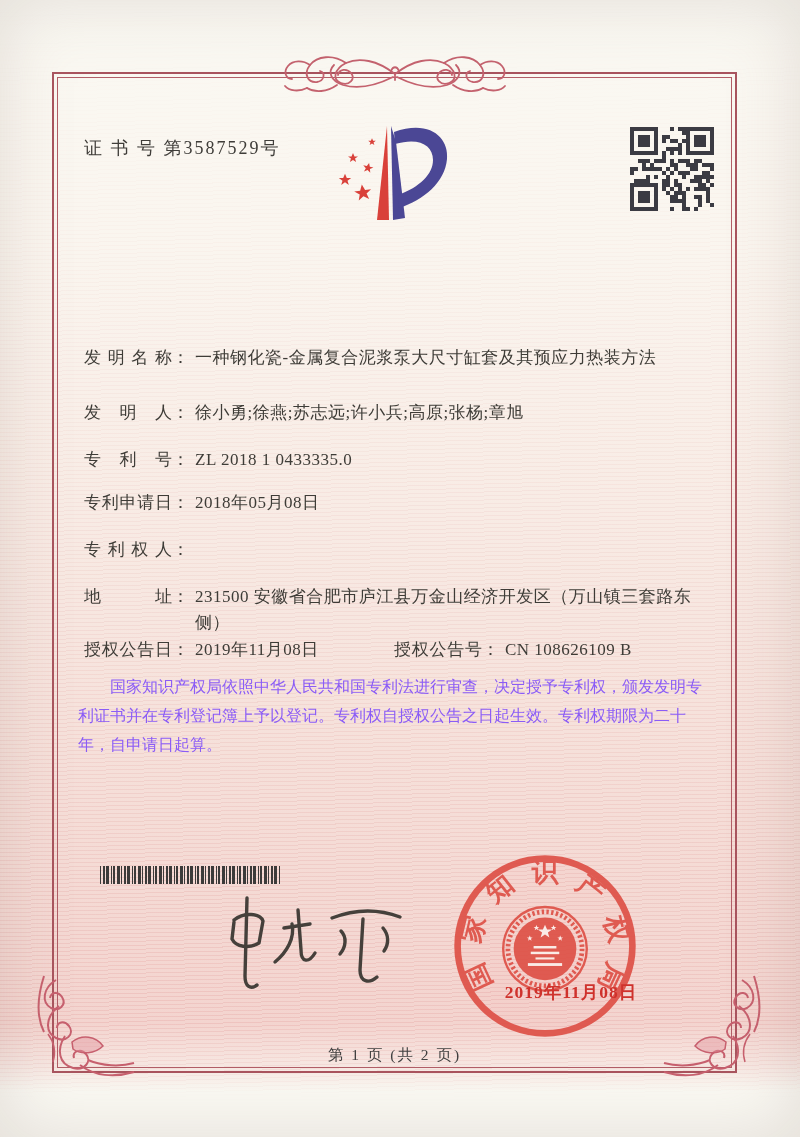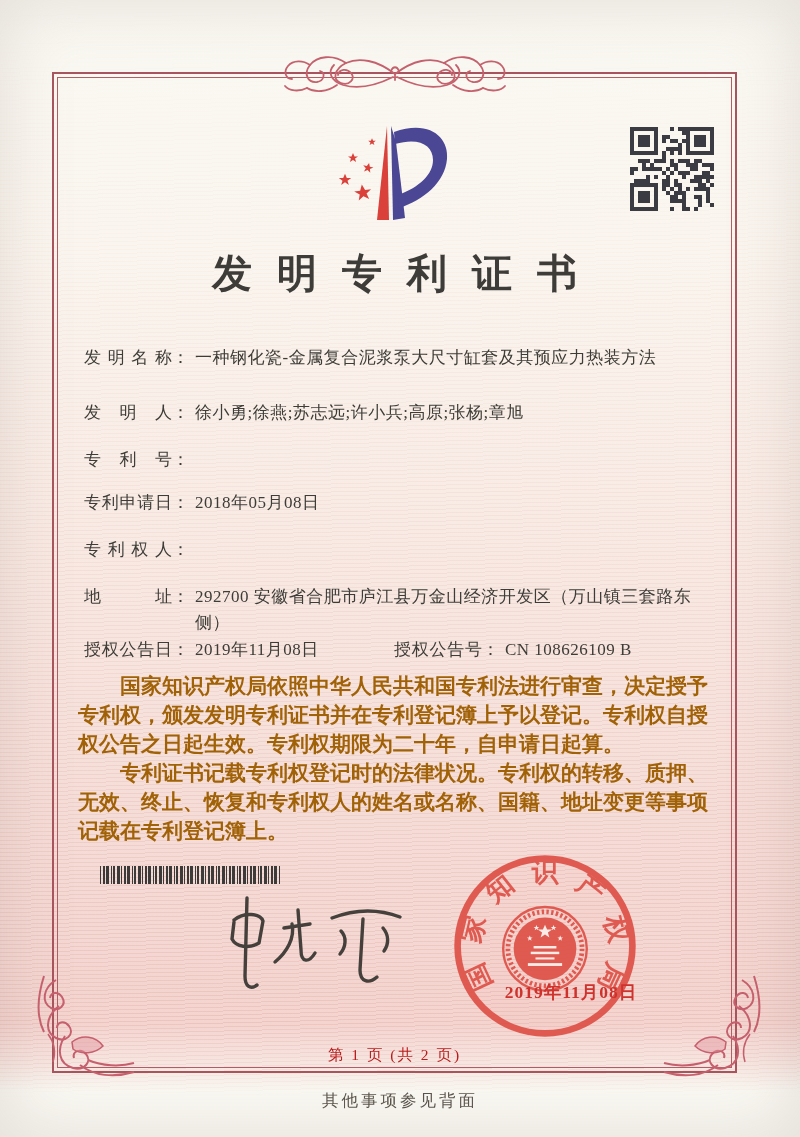"证 书 号 第3587529号" div.abs { html: none -> <div>证 书 号 第3587529号</div> }
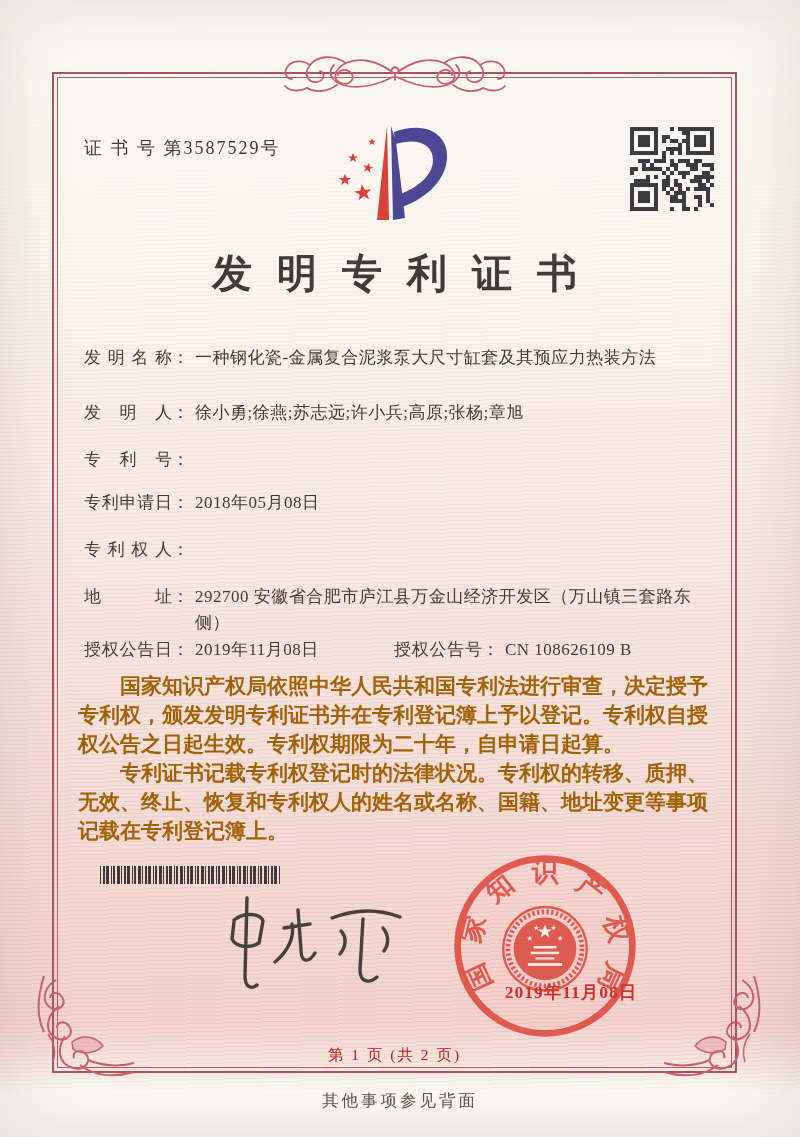"发明专利证书" div.abs { html: <div>发明专利证书</div> -> none }
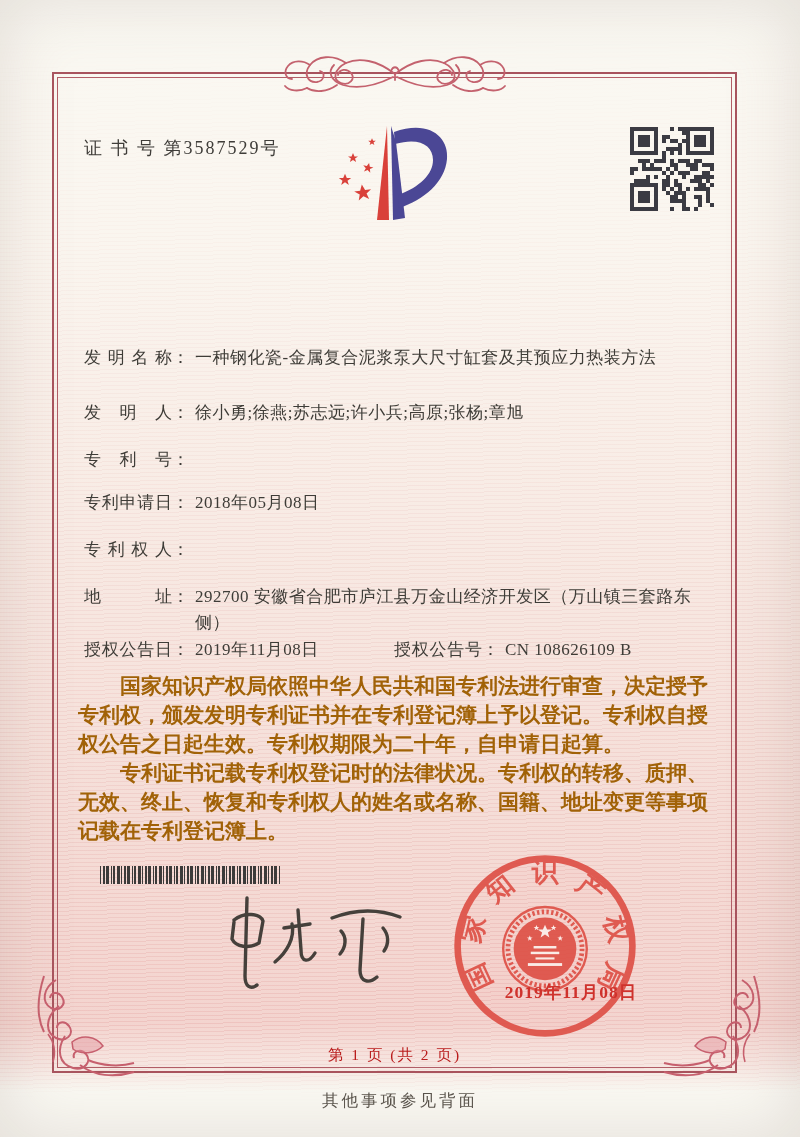"ZL 2018 1 0433335.0" span.fvalue { html: none -> <span>ZL 2018 1 0433335.0</span> }
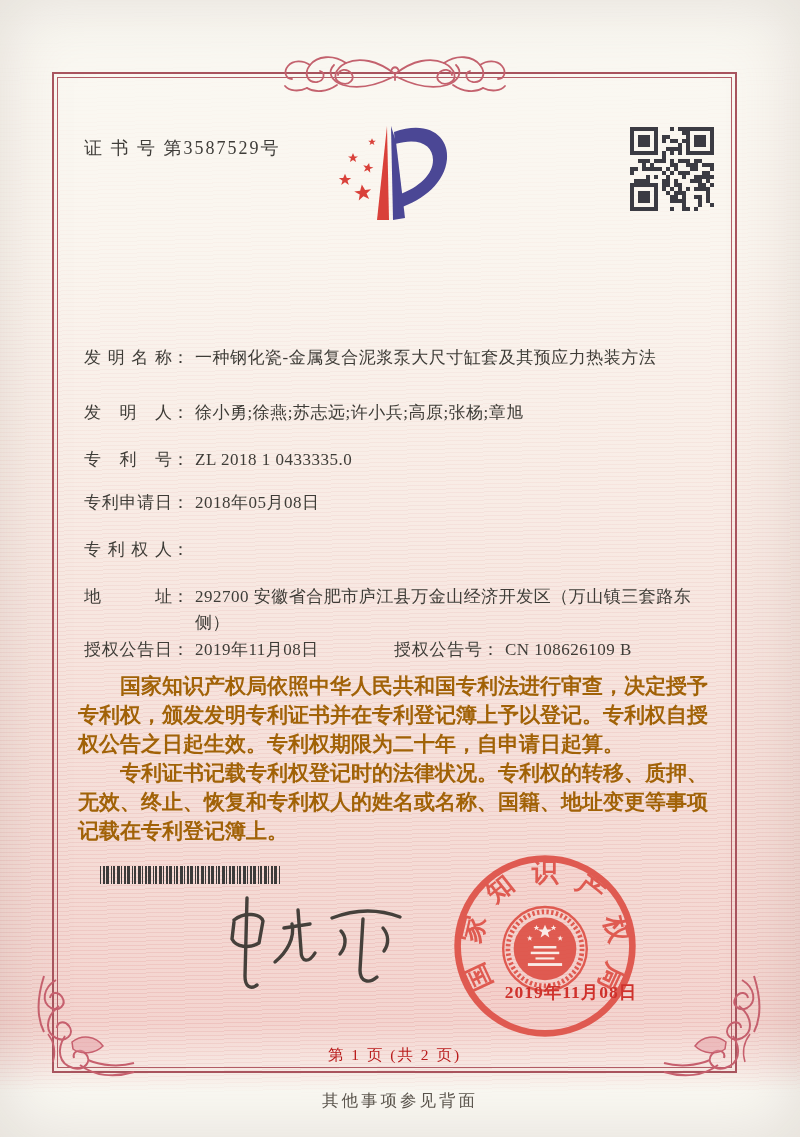"292700 安徽省合肥市庐江县万金山经济开发区（万山镇三套路东侧）" span.fvalue { text: 292700 -> 231500 }
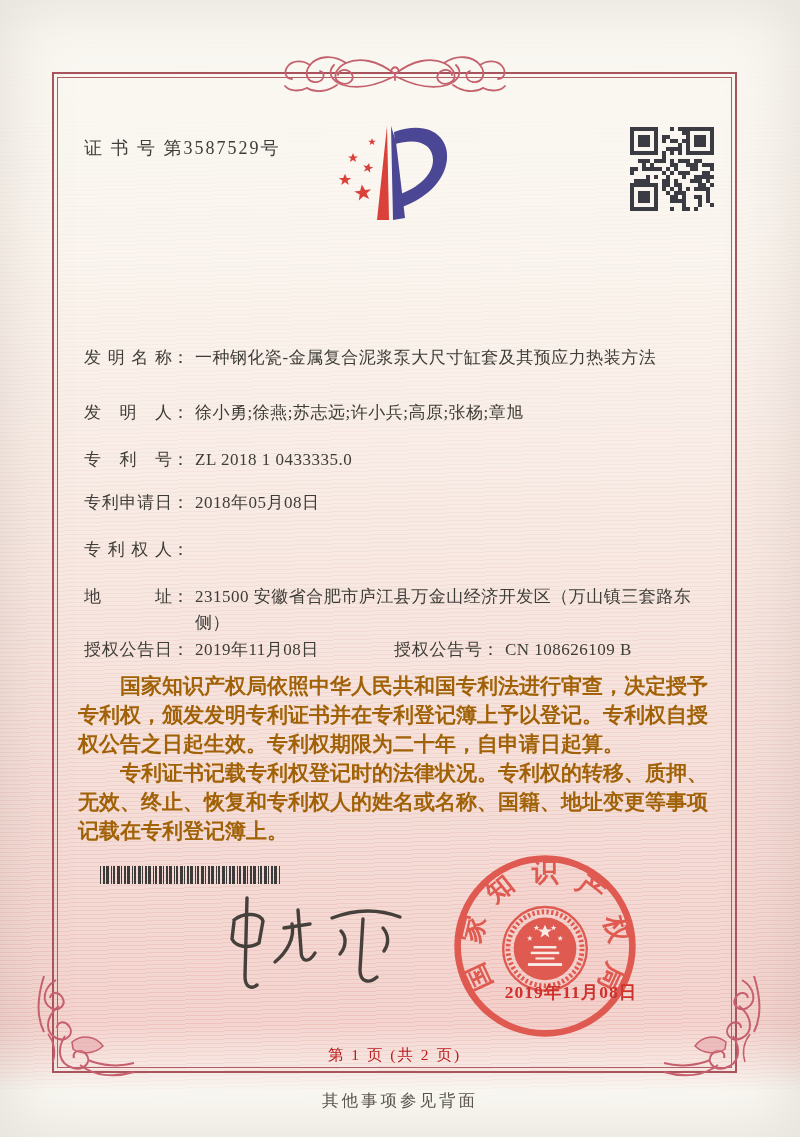"国家知识产权局依照中华人民共和国专利法进行审查，决定授予专利权，颁发发明专利证书" .paras { color: #a16207 -> #8b5cf6; font-size: 21px -> 16px; font-weight: bold -> none }
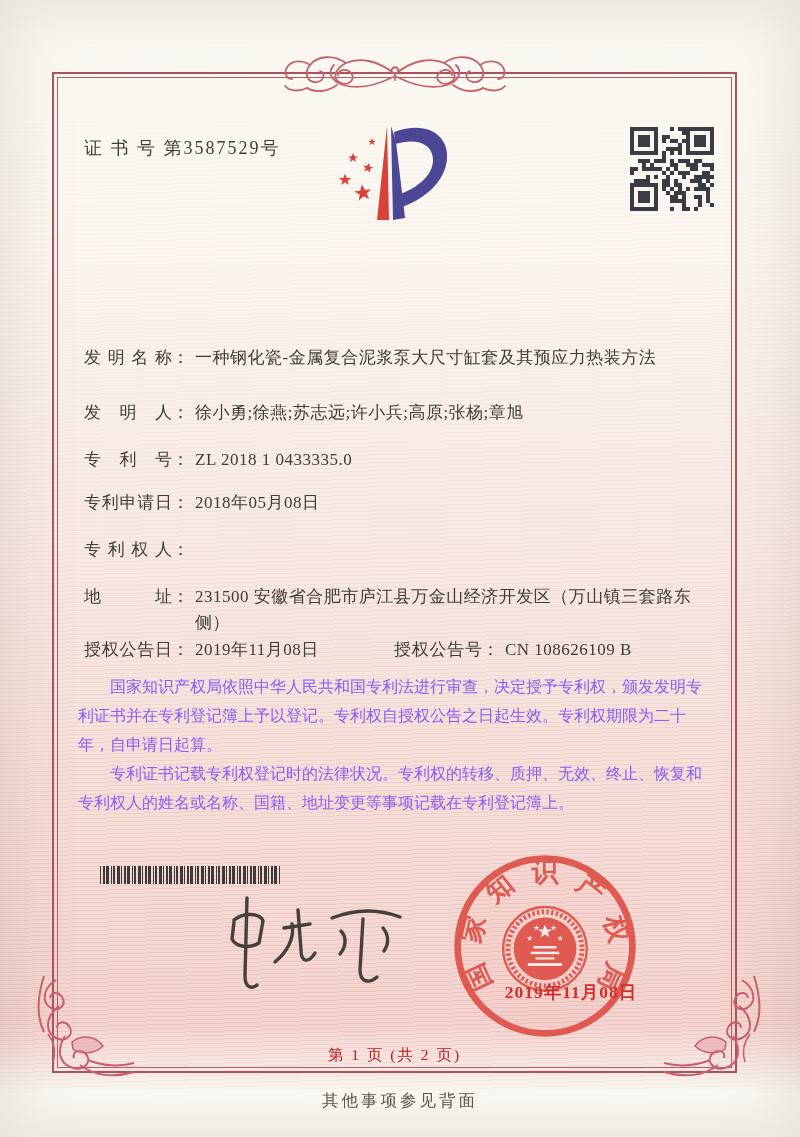"专利证书记载专利权登记时的法律状况。专利权的转移、质押、无效、终止、恢复和专利权" p { html: <p>专利证书记载专利权登记时的法律状况。专利权的转移、质押、无效、终止、恢复和专利权人的姓名或名称、国籍、地址变更等事项记载在专利登记簿上。</p> -> none }
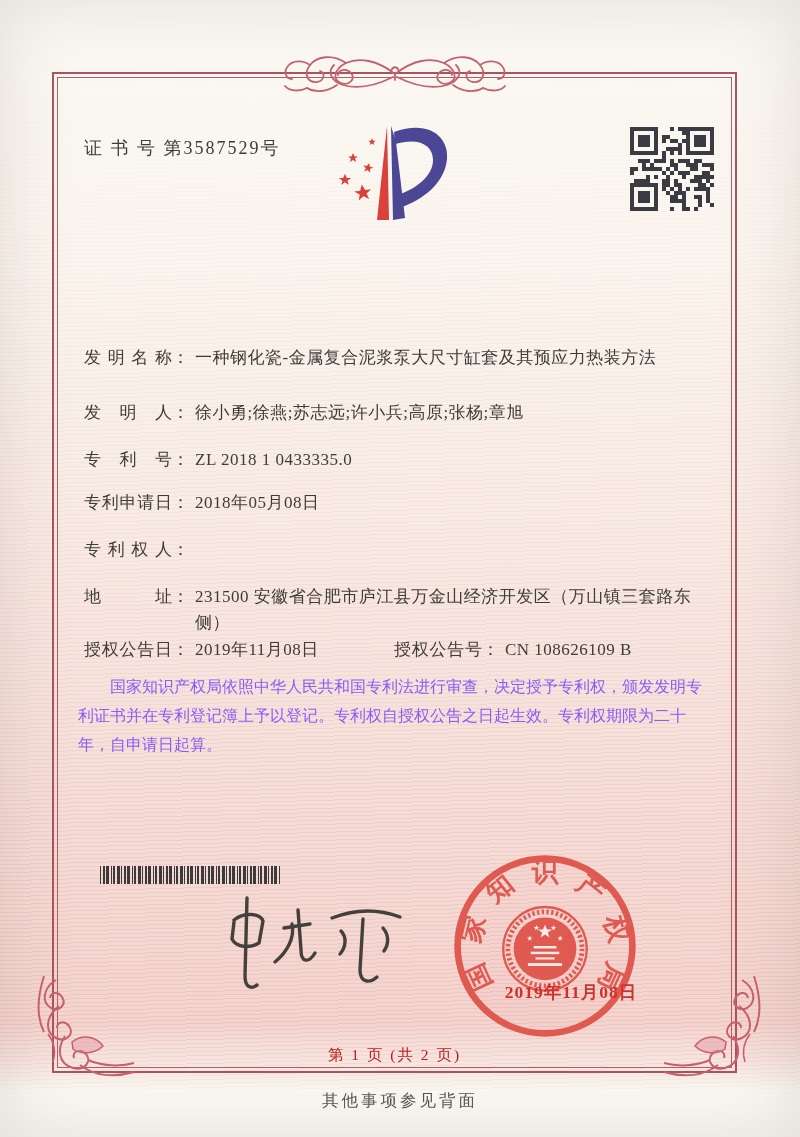"第 1 页 (共 2" .page-info { color: #b91c1c -> #404040 }
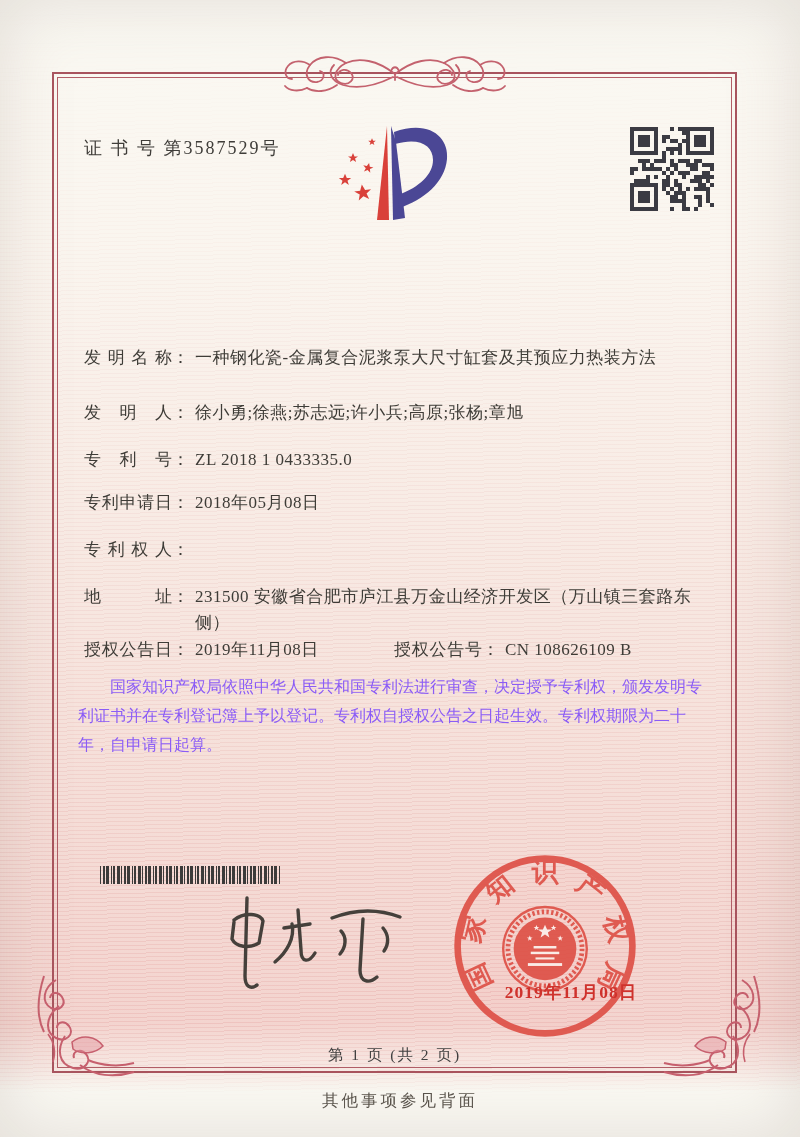"其他事项参见背面" div.abs { html: <div>其他事项参见背面</div> -> none }
